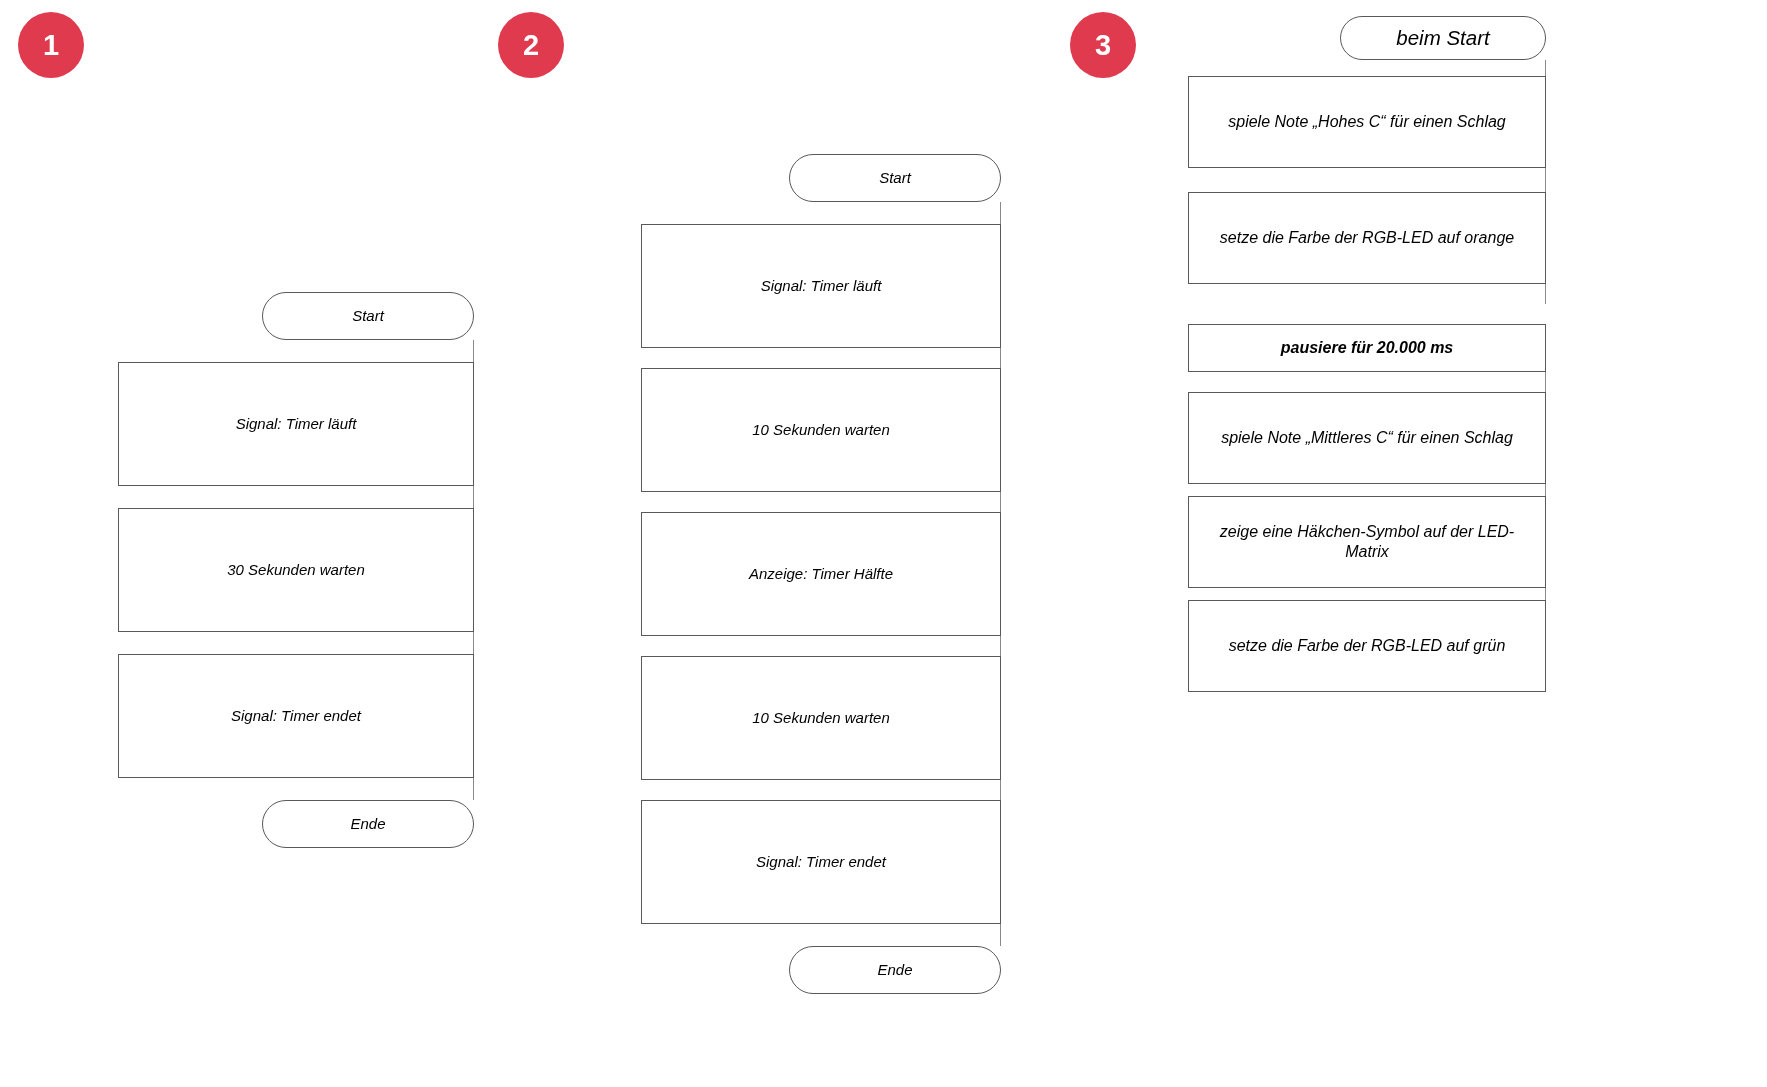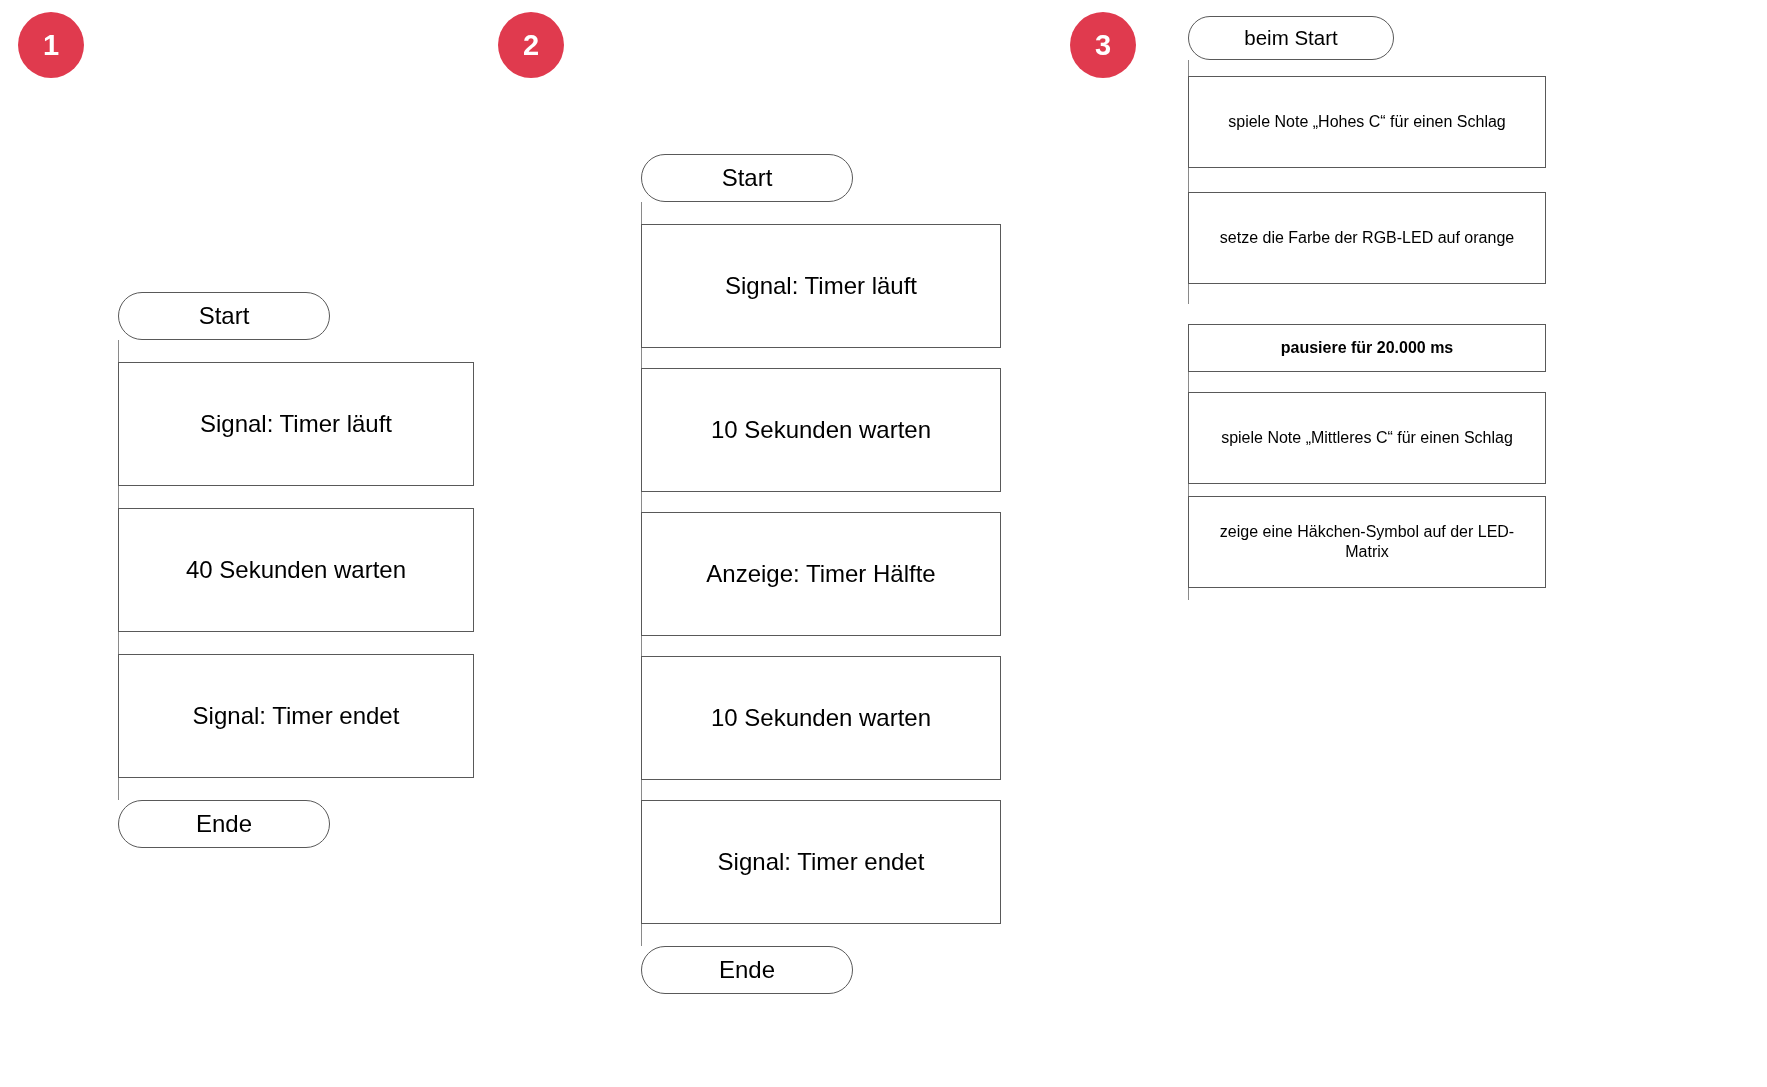"beim Start" .flow { align-items: flex-start -> flex-end; font-style: none -> italic }
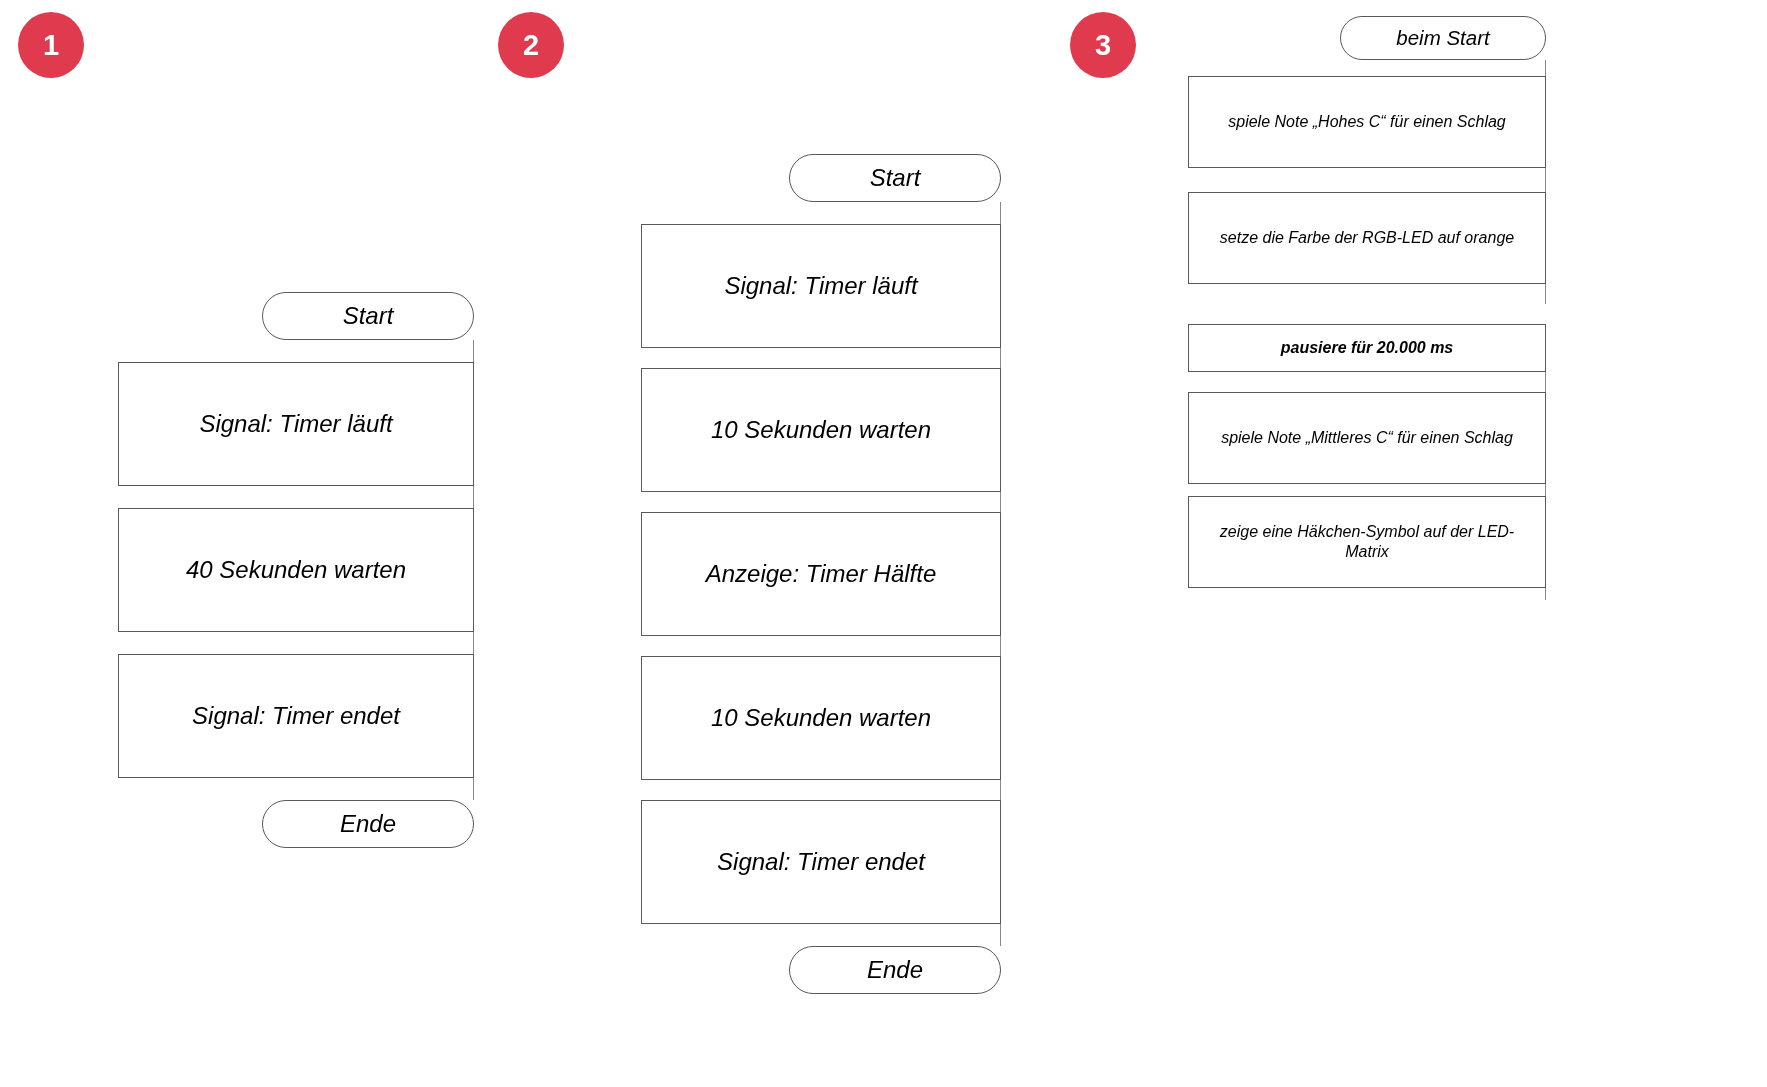"Start" #flow-1 .node, #flow-2 .node { font-size: 24px -> 15px }
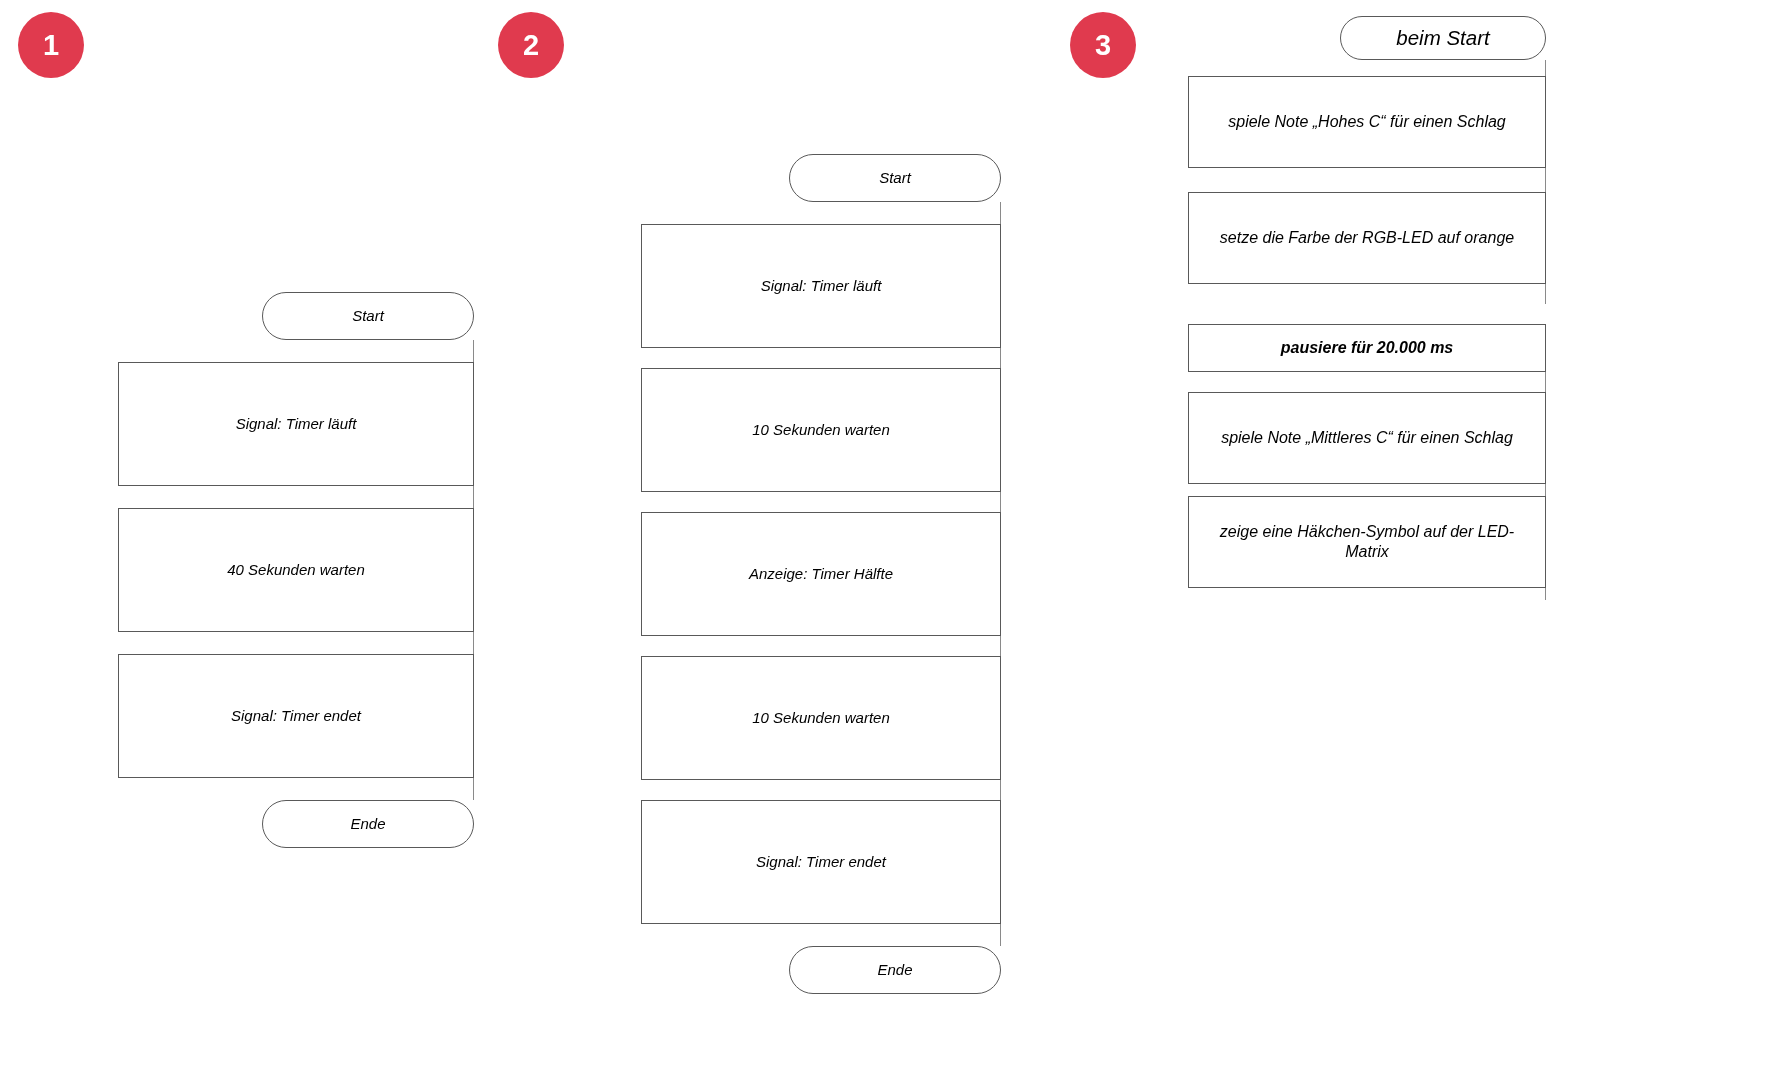"40 Sekunden warten" div.node { text: 40 -> 30 }
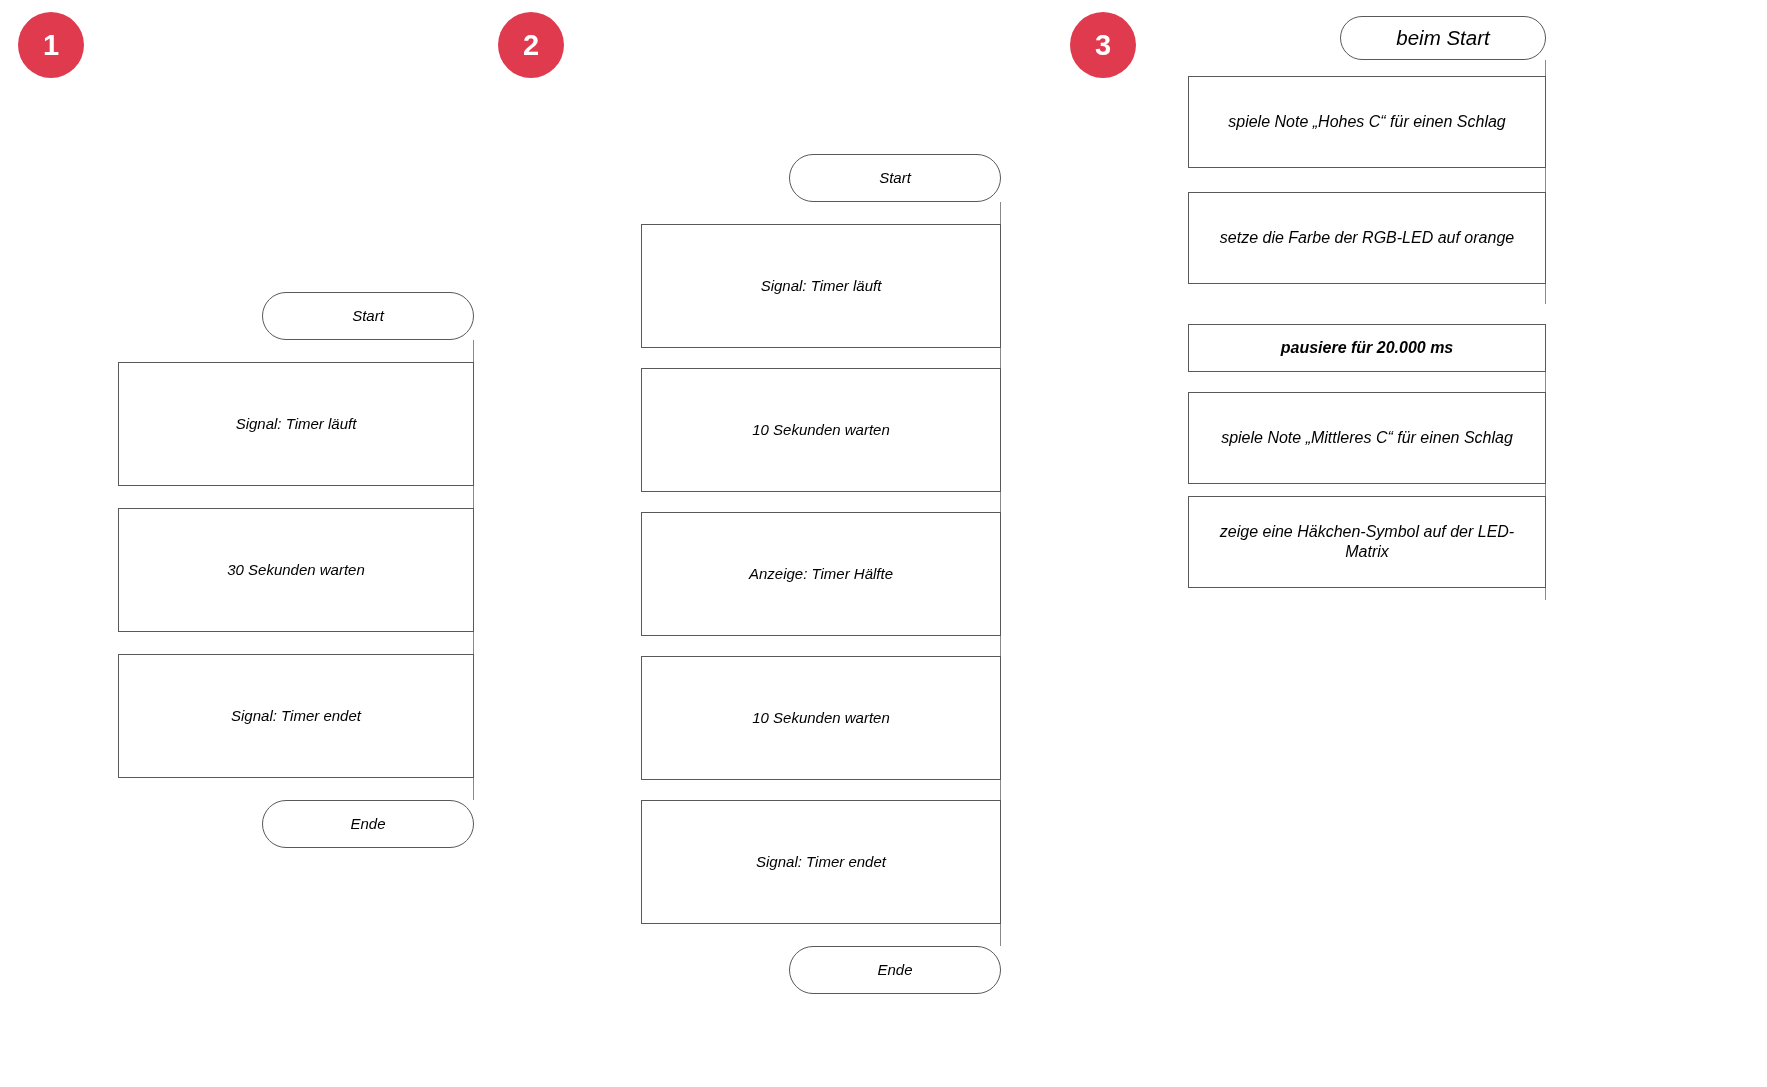"setze die Farbe der RGB-LED auf grün" div.node { html: none -> <div>setze die Farbe der RGB-LED auf grün</div> }
